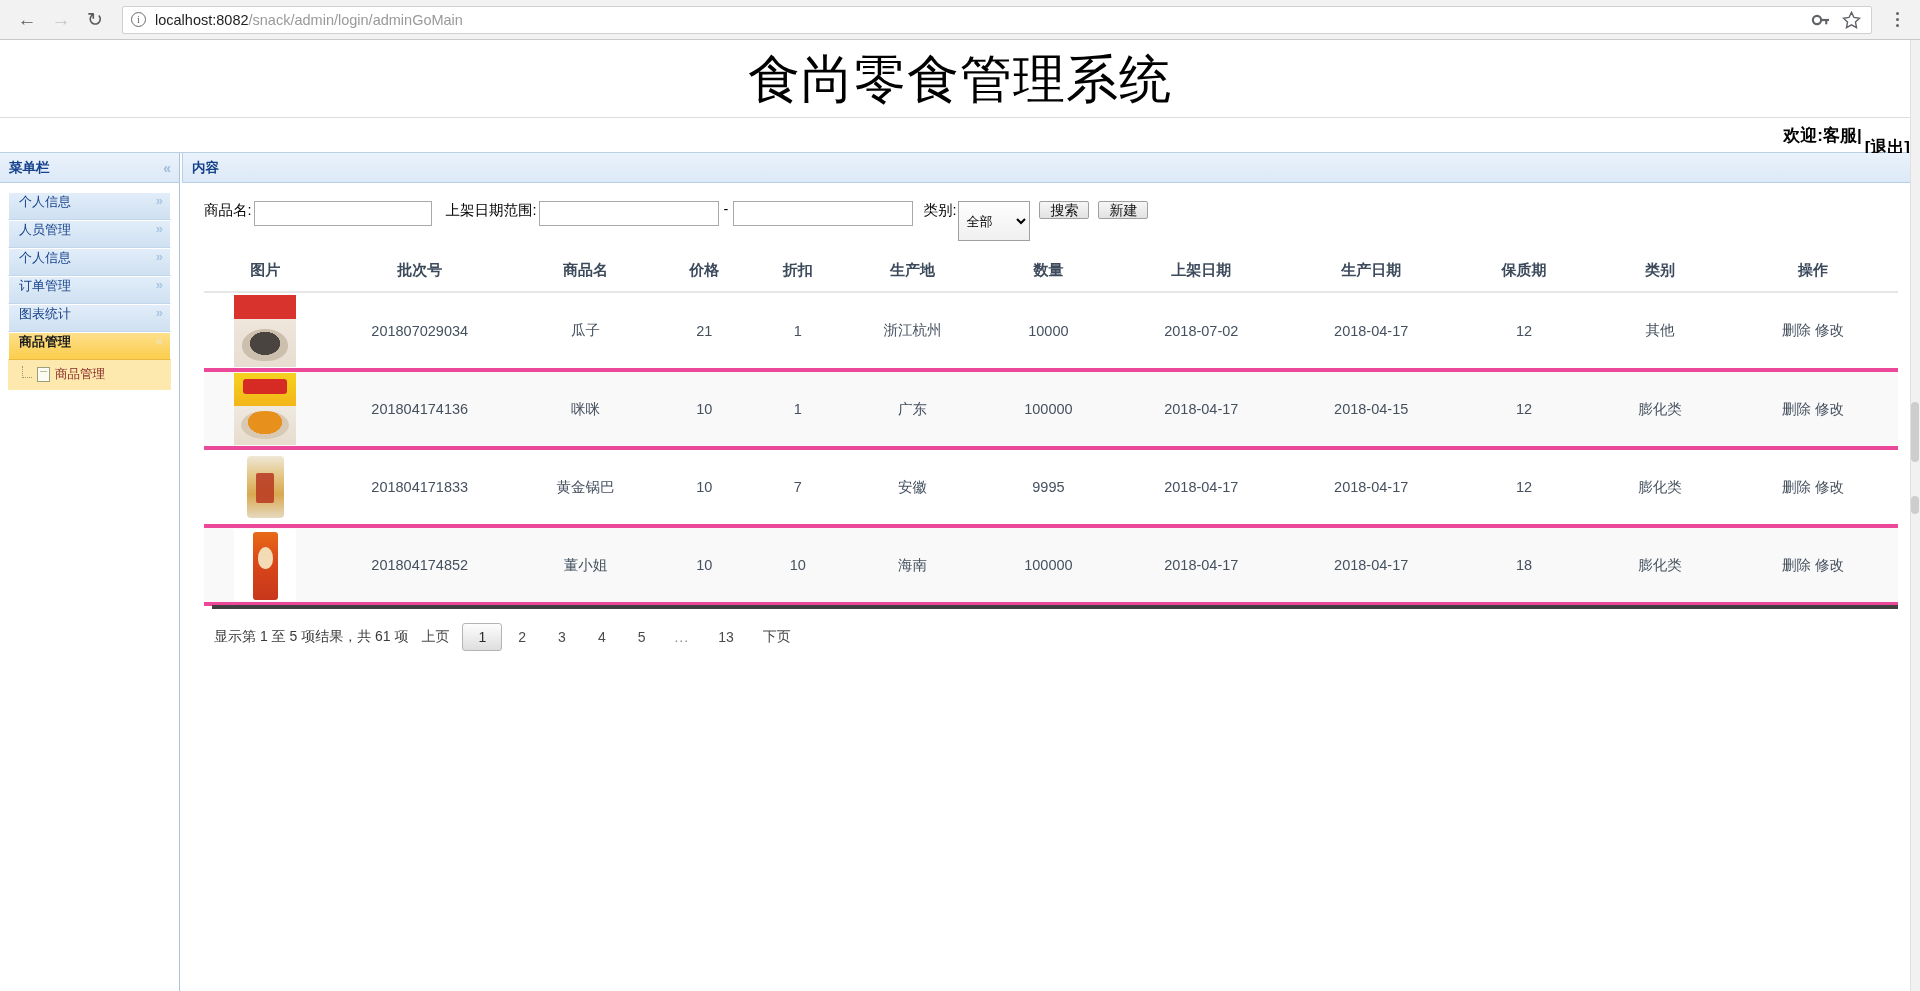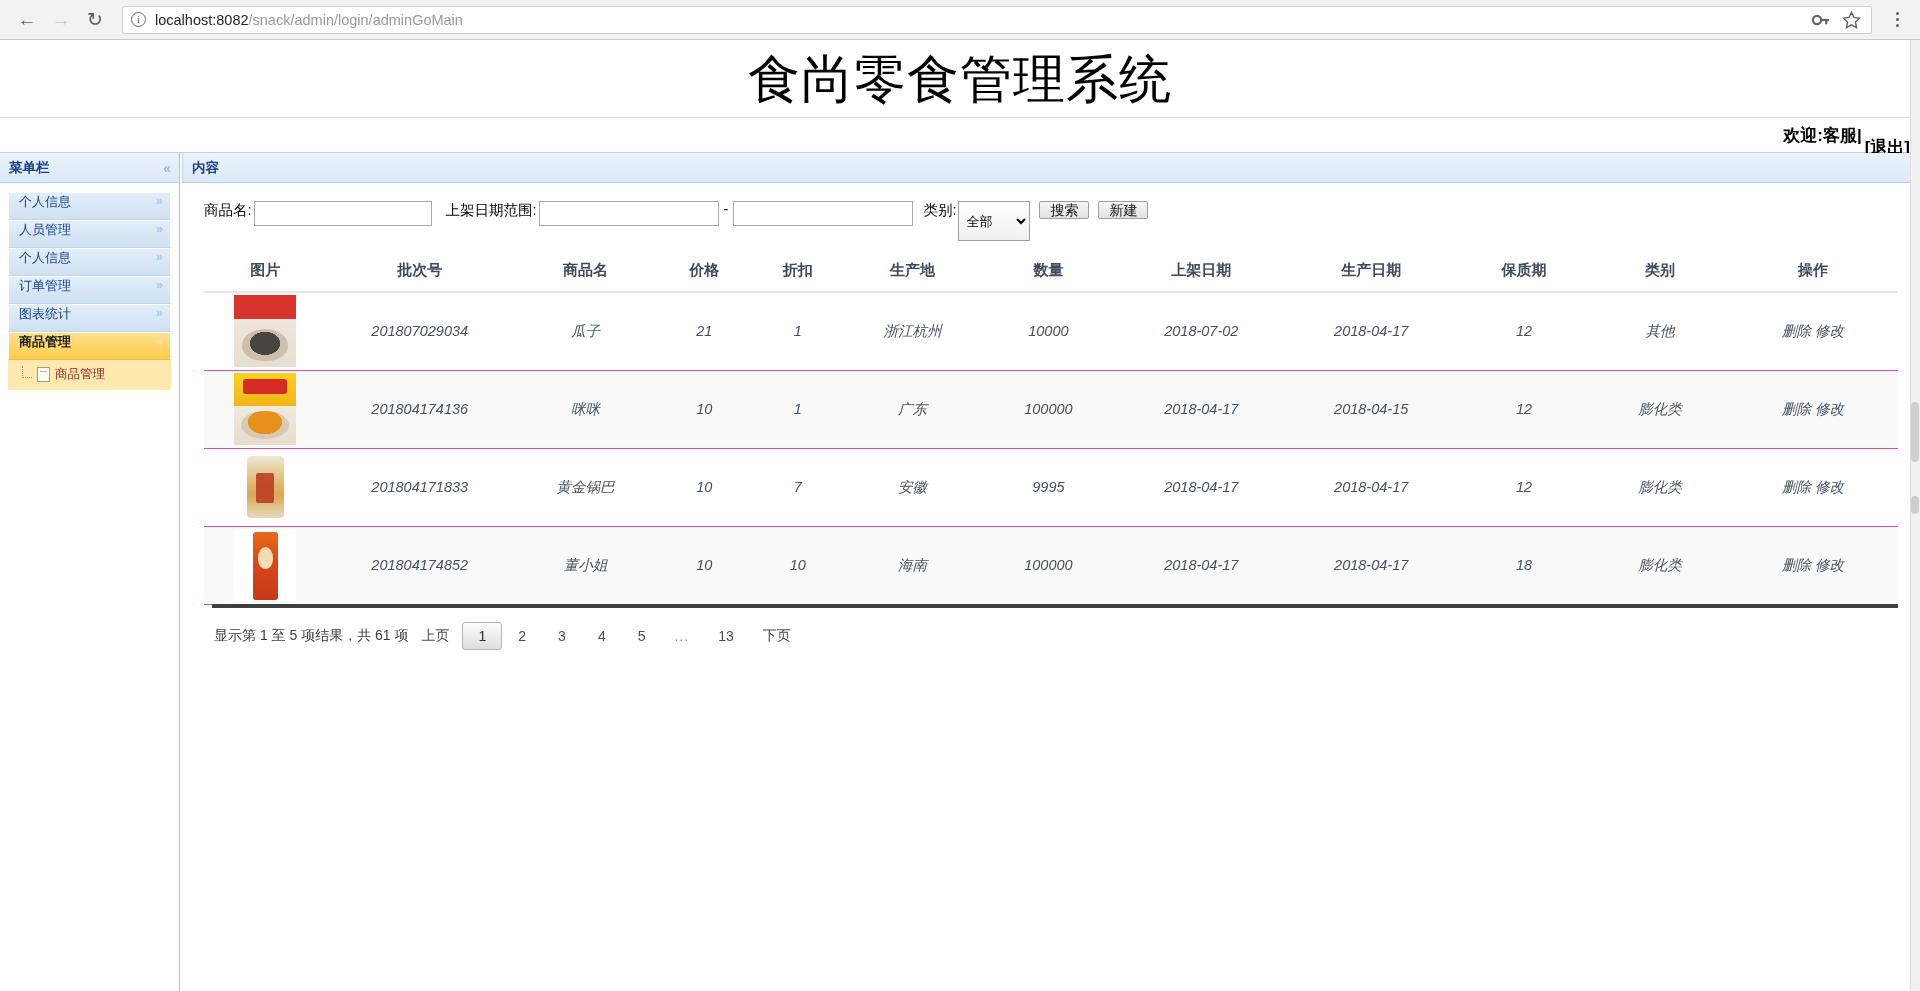"201807029034" table.grid tbody td { border-bottom: 1px solid #ec4899 -> 4px solid #ec4899; font-style: italic -> none }
